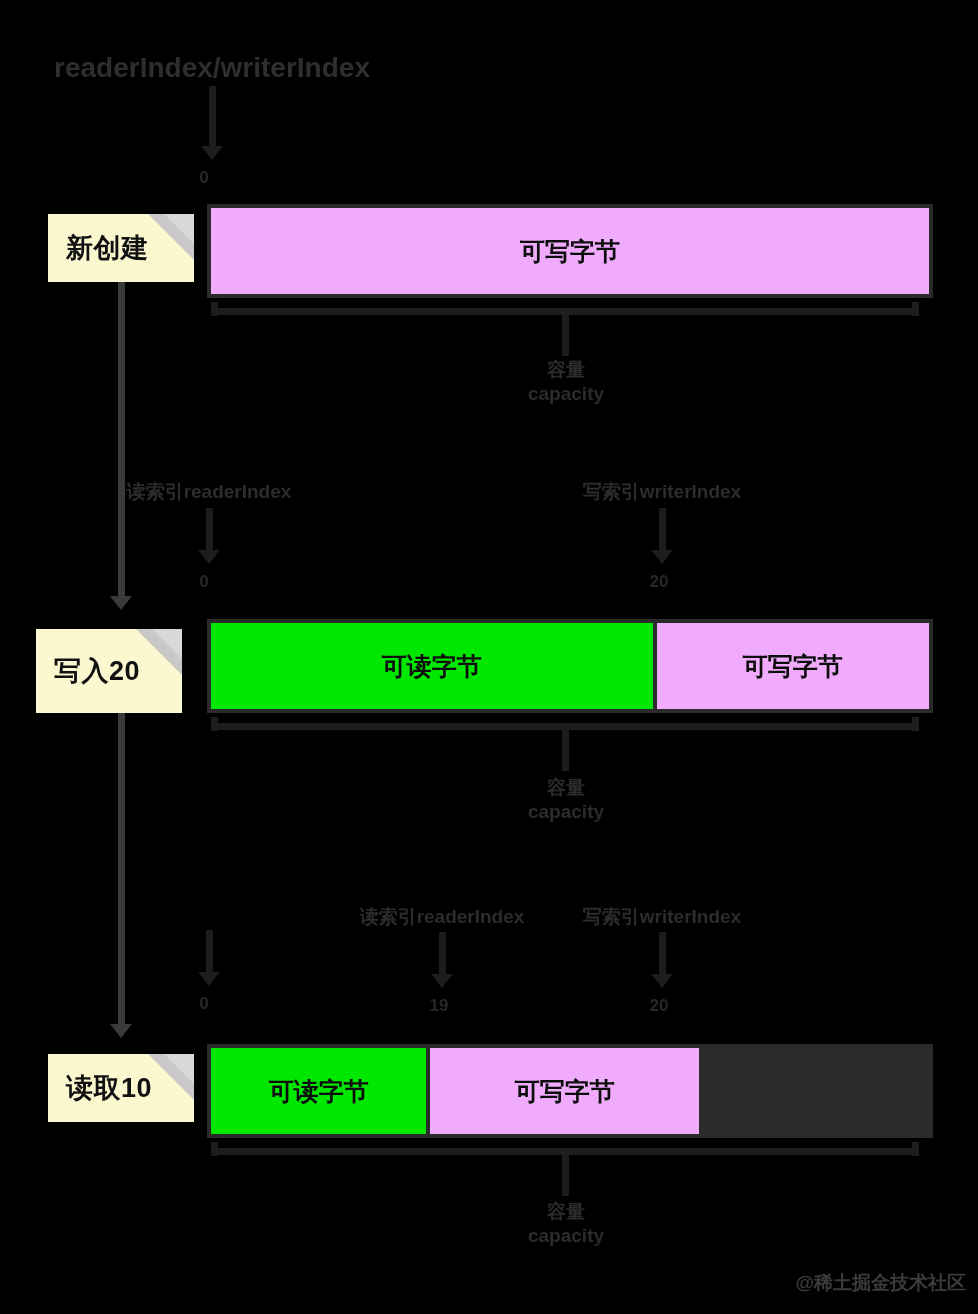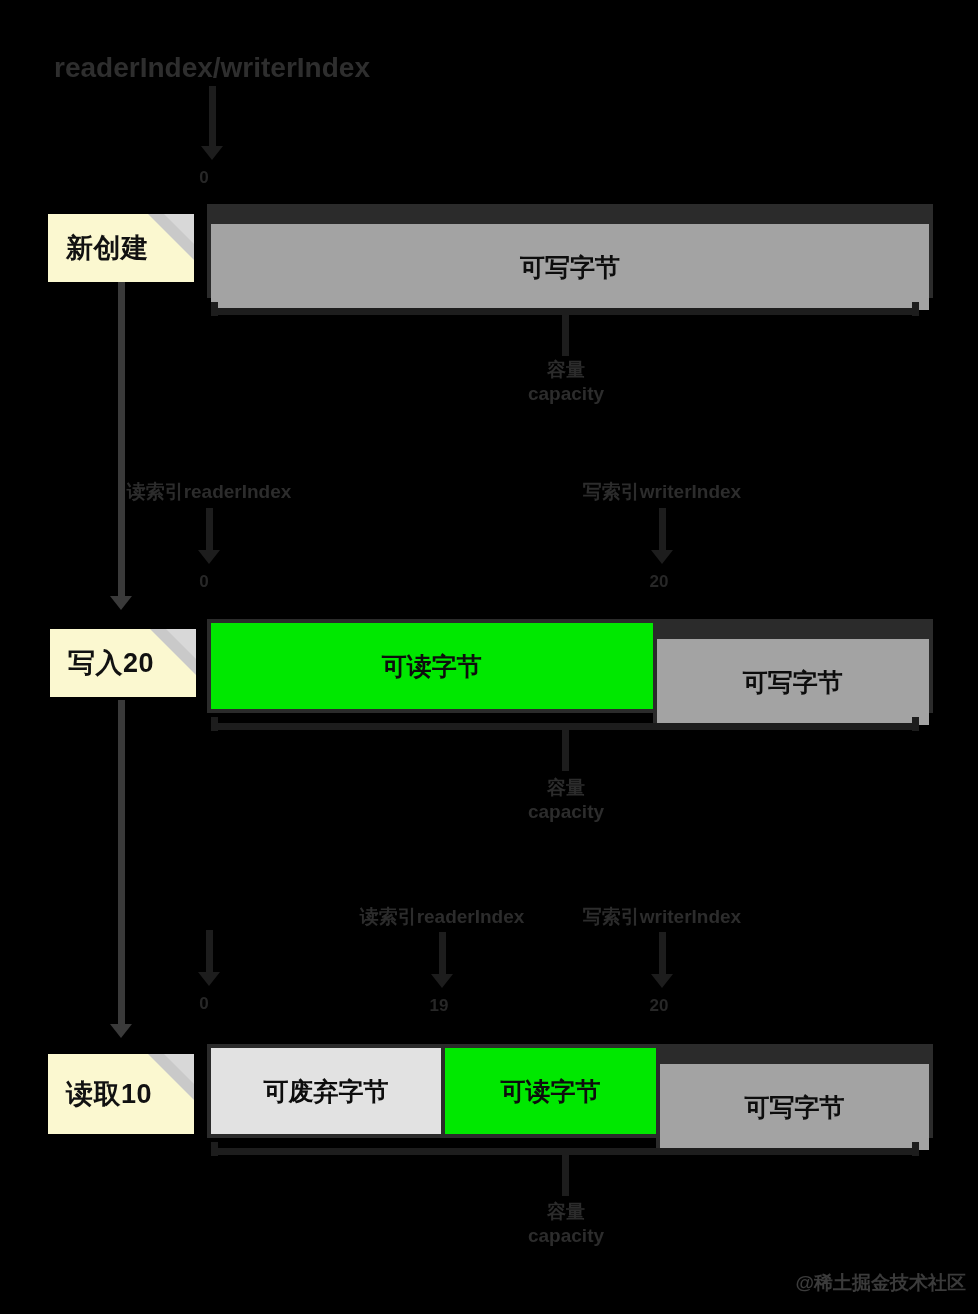"可写字节" .seg.writable { background: #a3a3a3 -> #f0abfc; margin-top: 16px -> none }
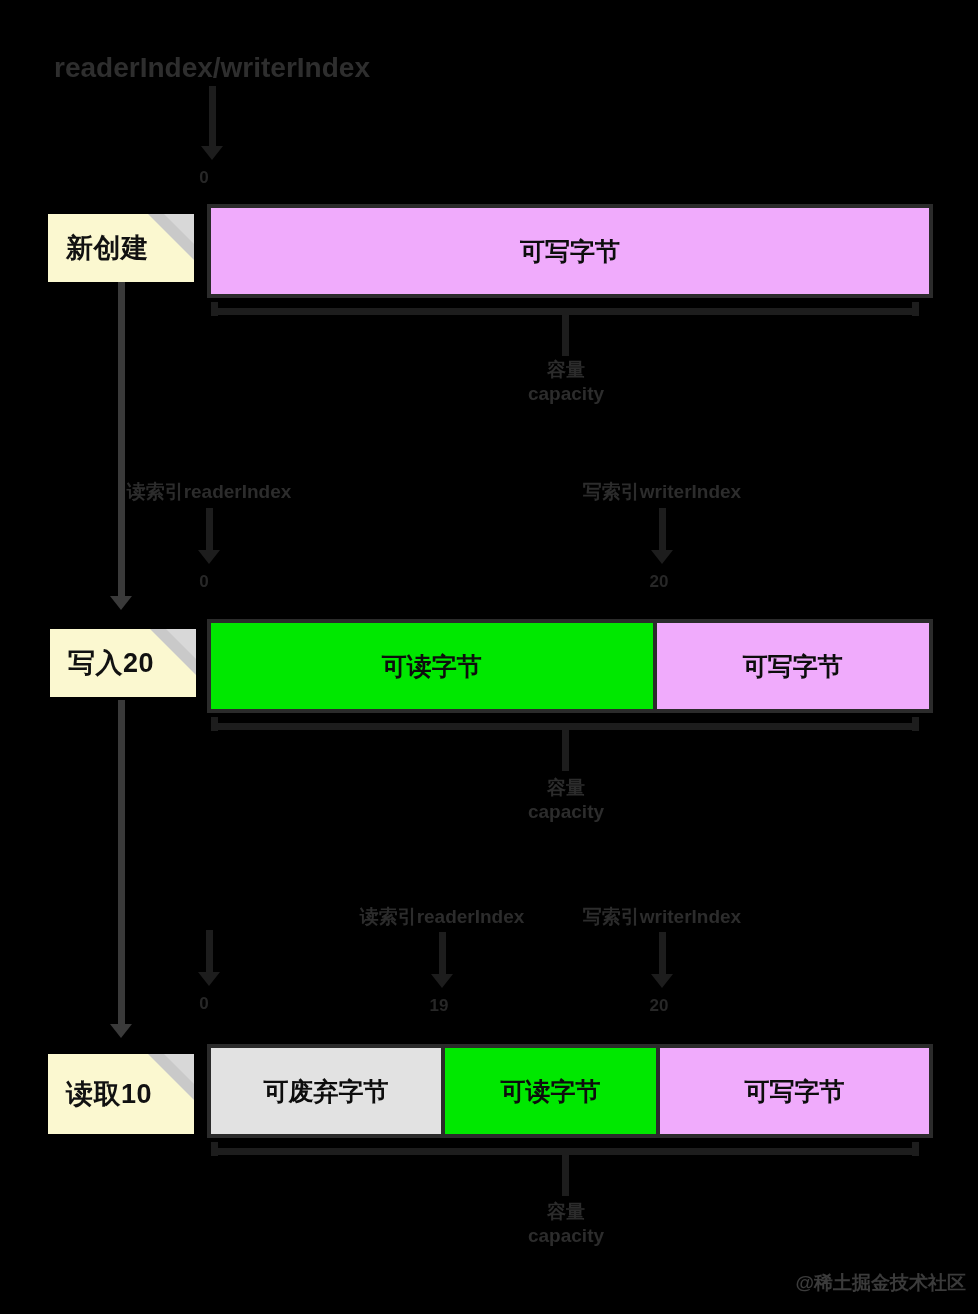"写入20" div.note { height: 68px -> 84px; left: 50px -> 36px }
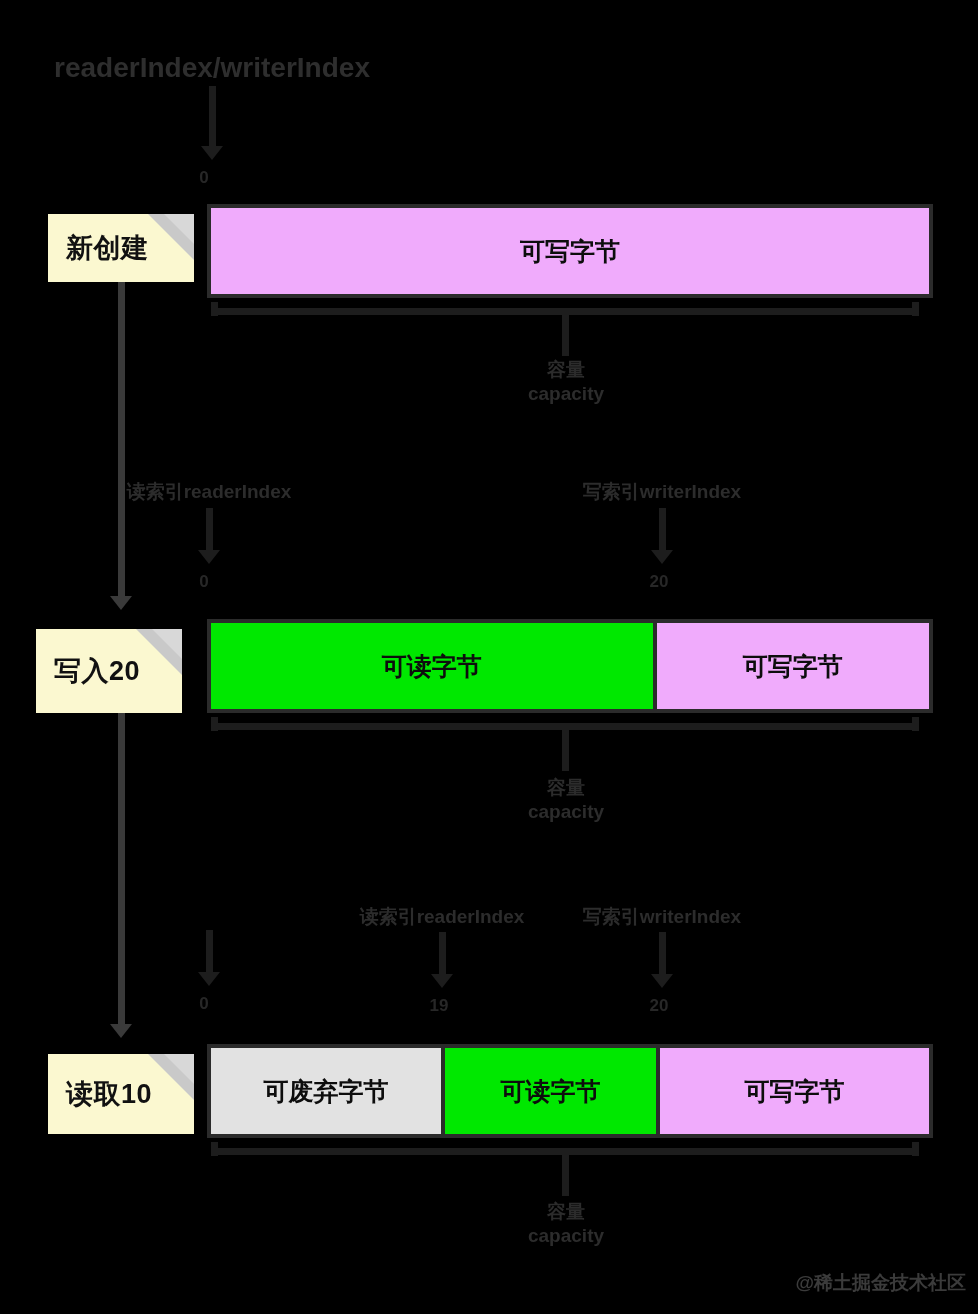"读取10" div.note { height: 80px -> 68px }
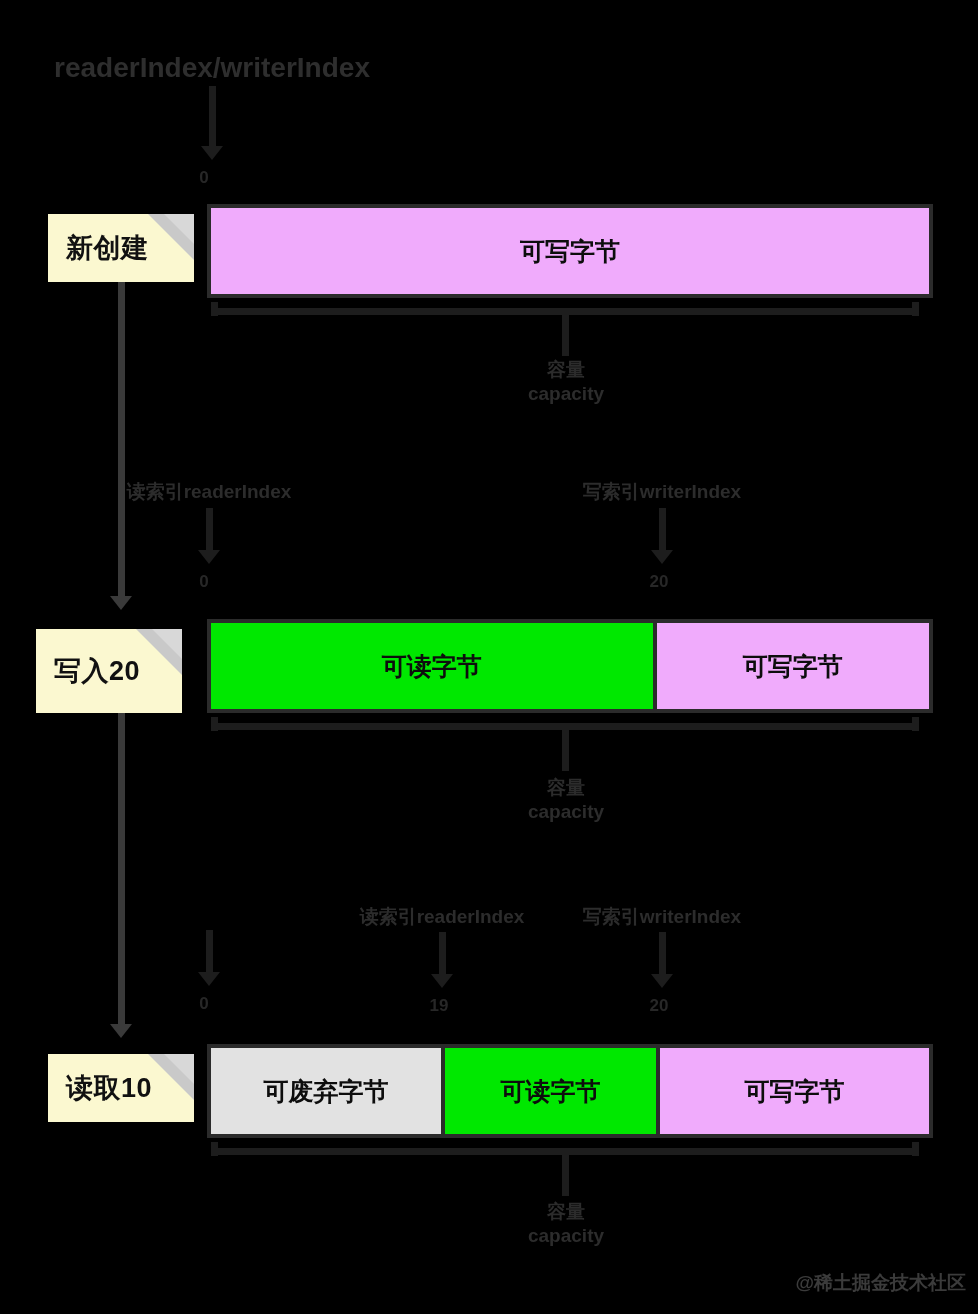"可废弃字节" div.seg { html: <div>可废弃字节</div> -> none }
